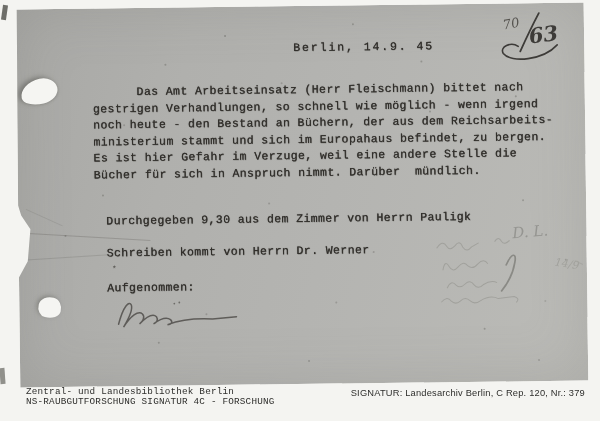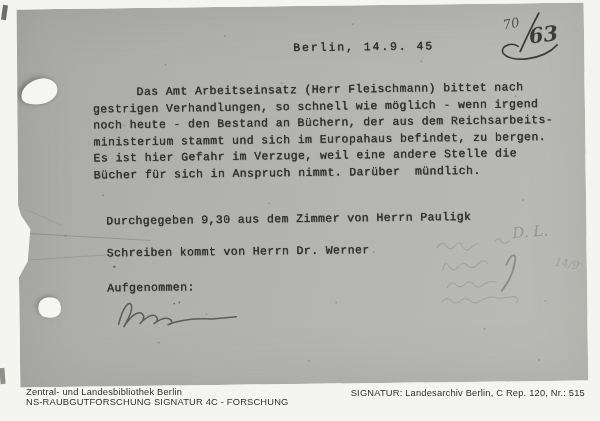"Zentral- und Landesbibliothek Berlin" .footer-left { font-family: none -> Liberation Mono, monospace }
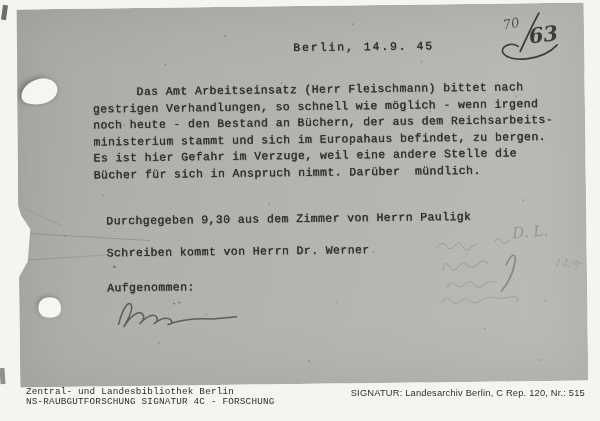"SIGNATUR: Landesarchiv Berlin, C Rep." div.footer-right { text: 515 -> 379 }
